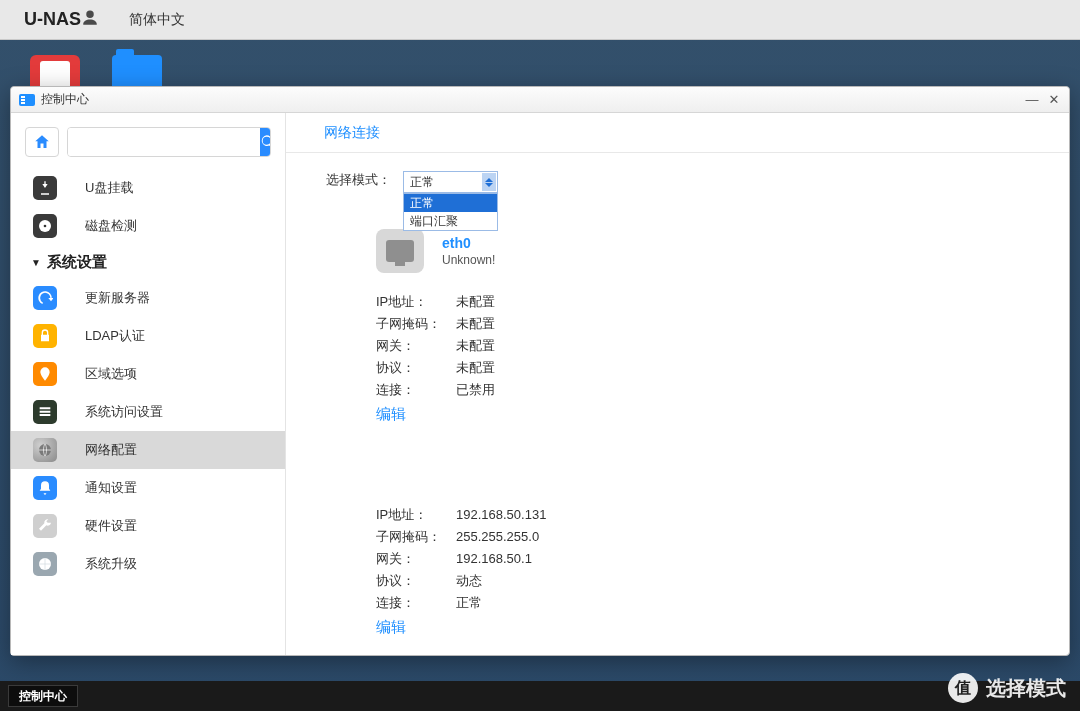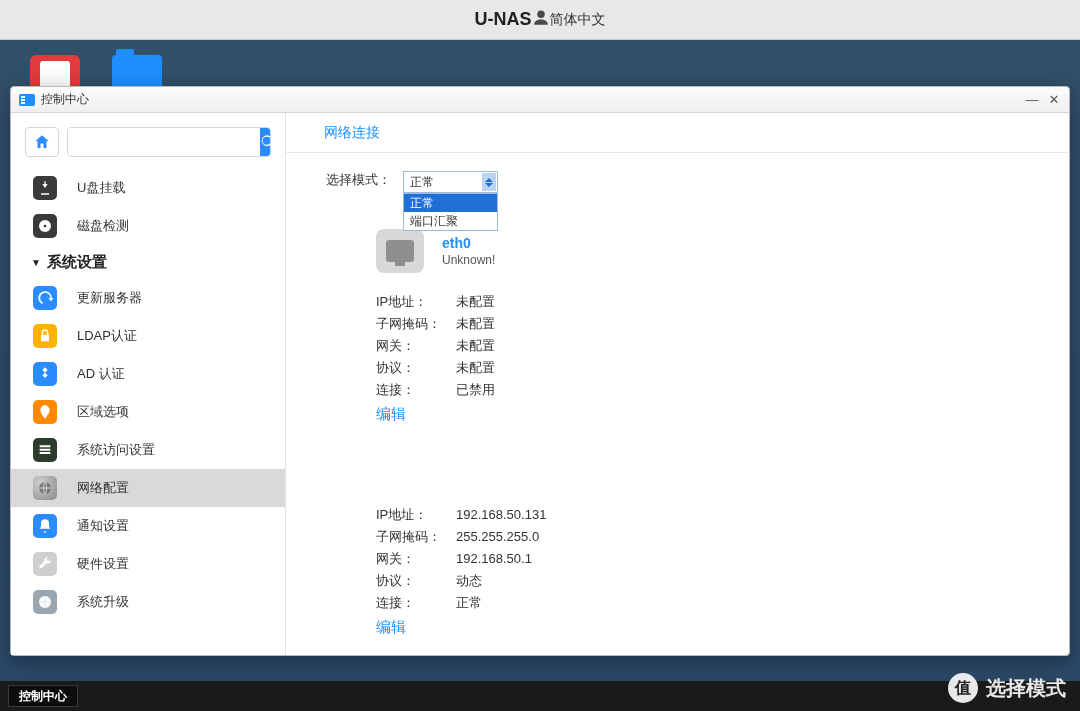"U-NAS" .menubar { justify-content: center -> flex-start }
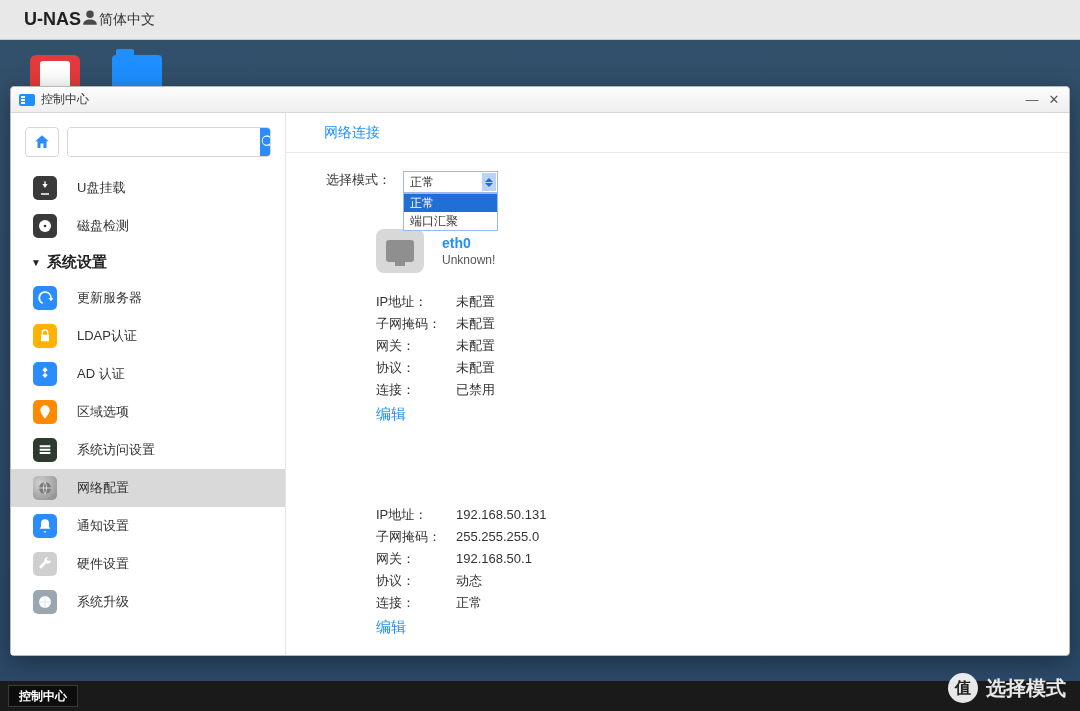"简体中文" .menubar-right { gap: none -> 30px }
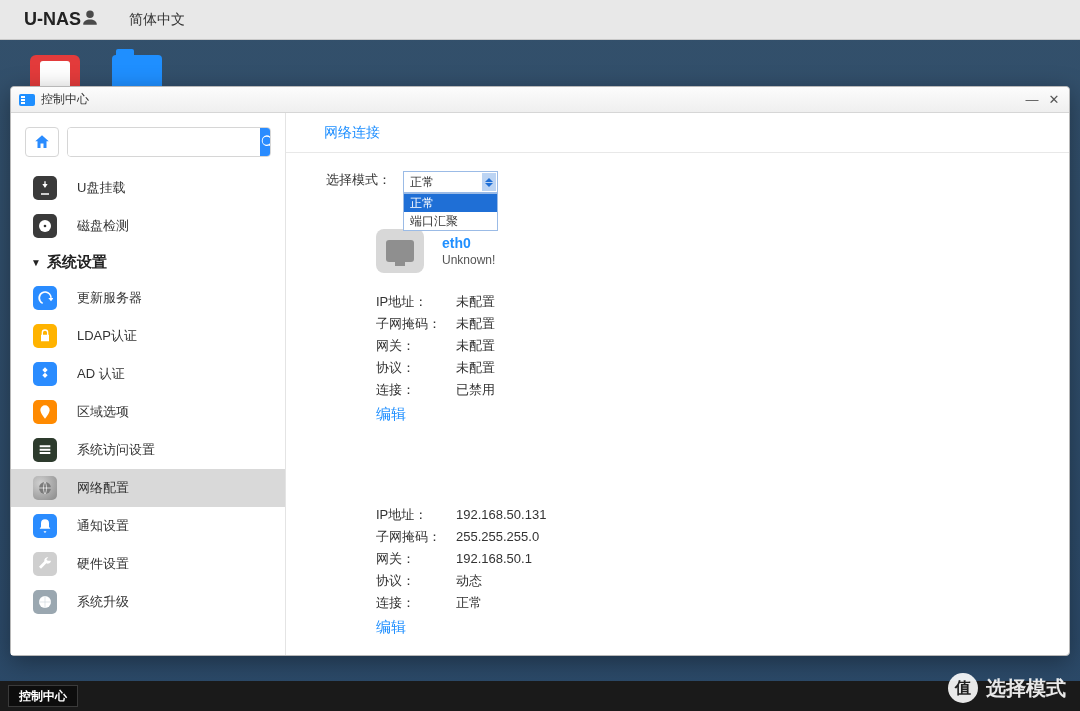"U盘挂载" .sb-item { gap: 20px -> 28px }
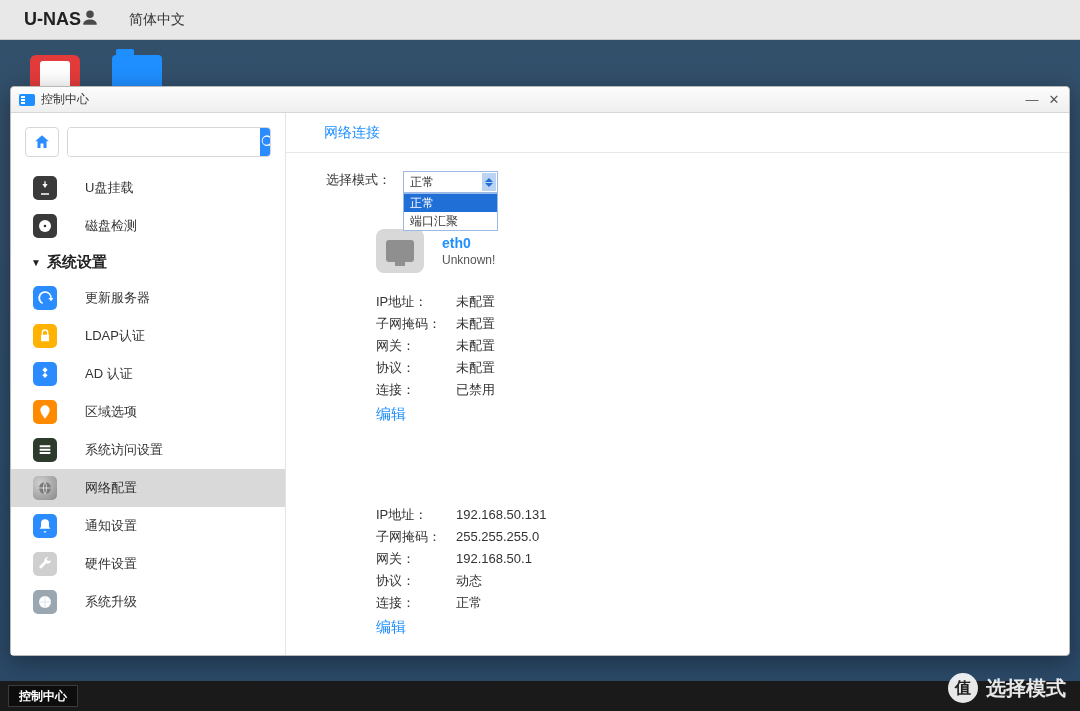"AD 认证" div.sb-item { html: <div> <div> <svg> <path></path> </svg> </div> <span>AD 认证</span> </div> -> none }
